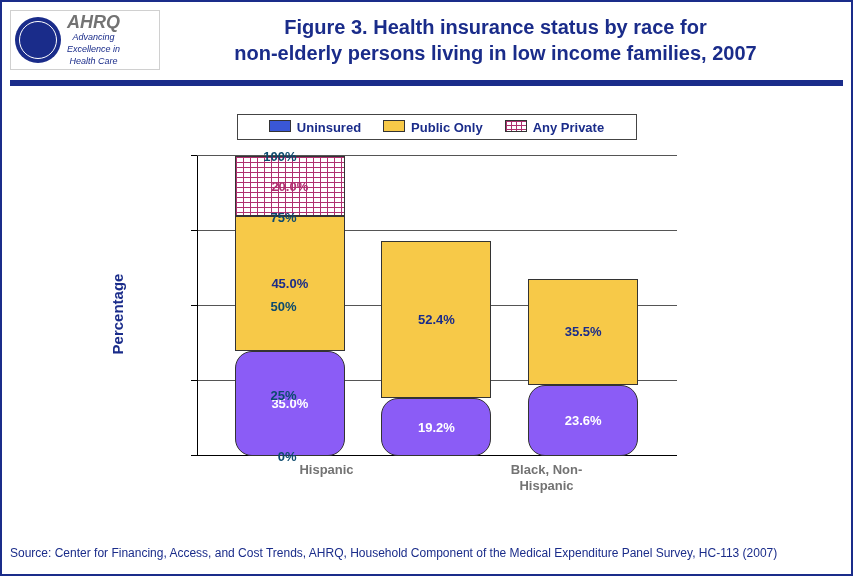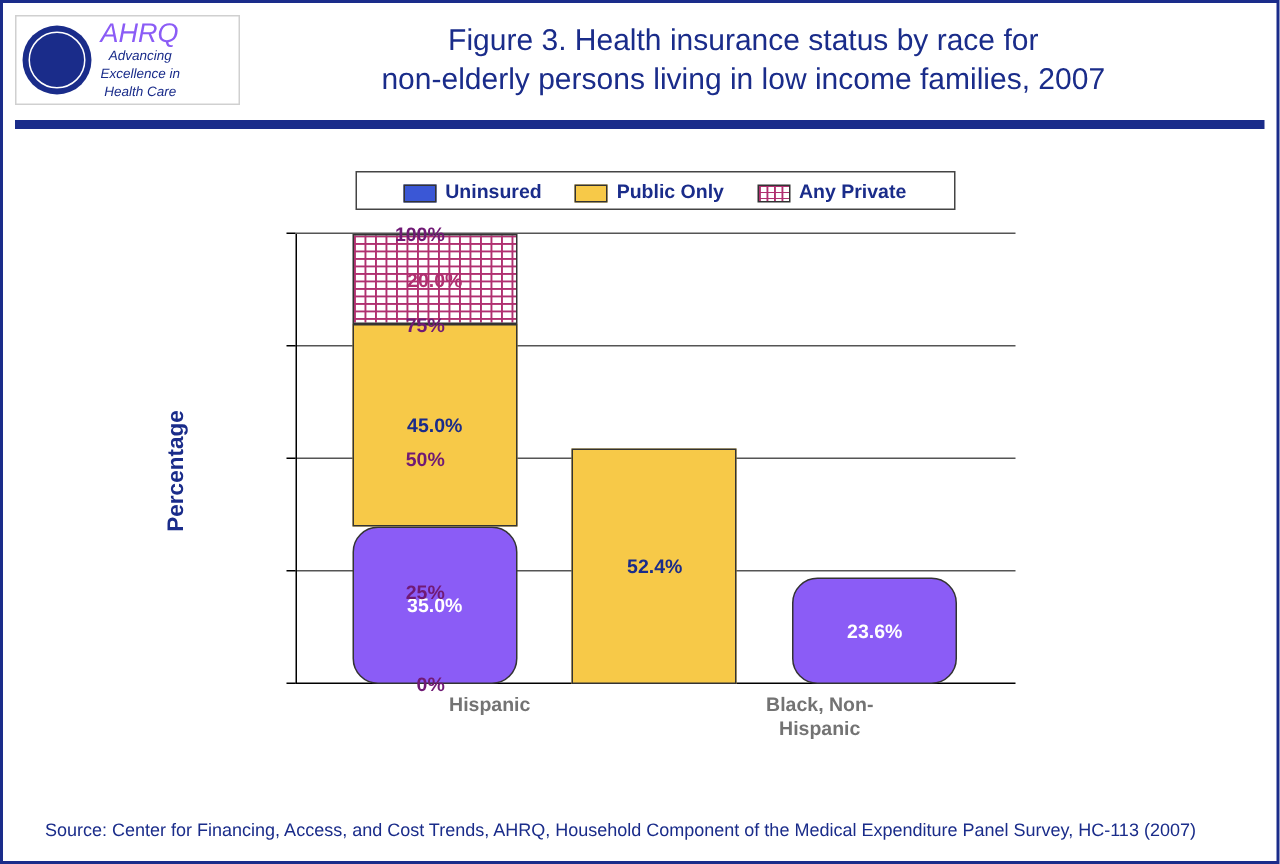"AHRQ" .ahrq-logo { color: #8b5cf6 -> #737373; font-weight: normal -> bold; text-align: none -> right }
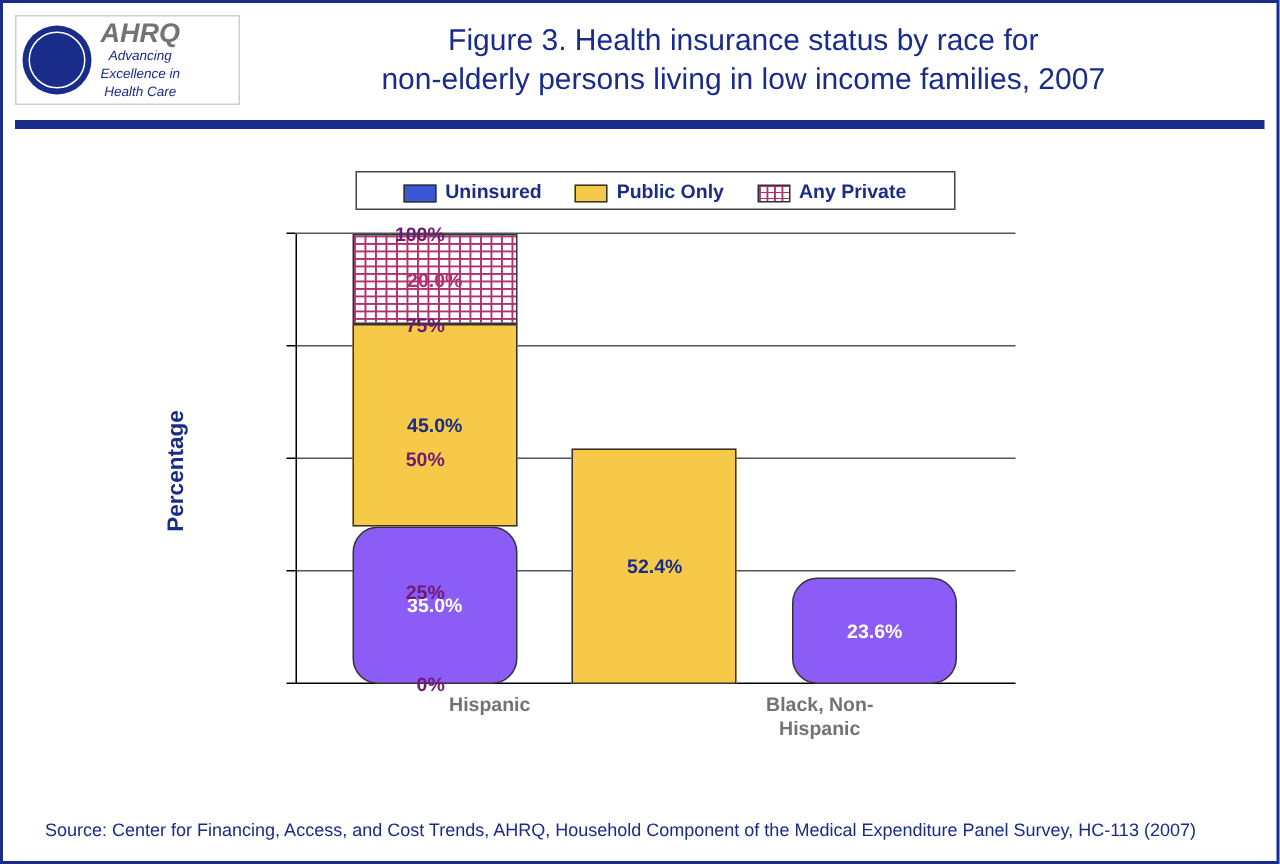"Figure 3. Health insurance status" .chart-title { font-weight: normal -> bold }
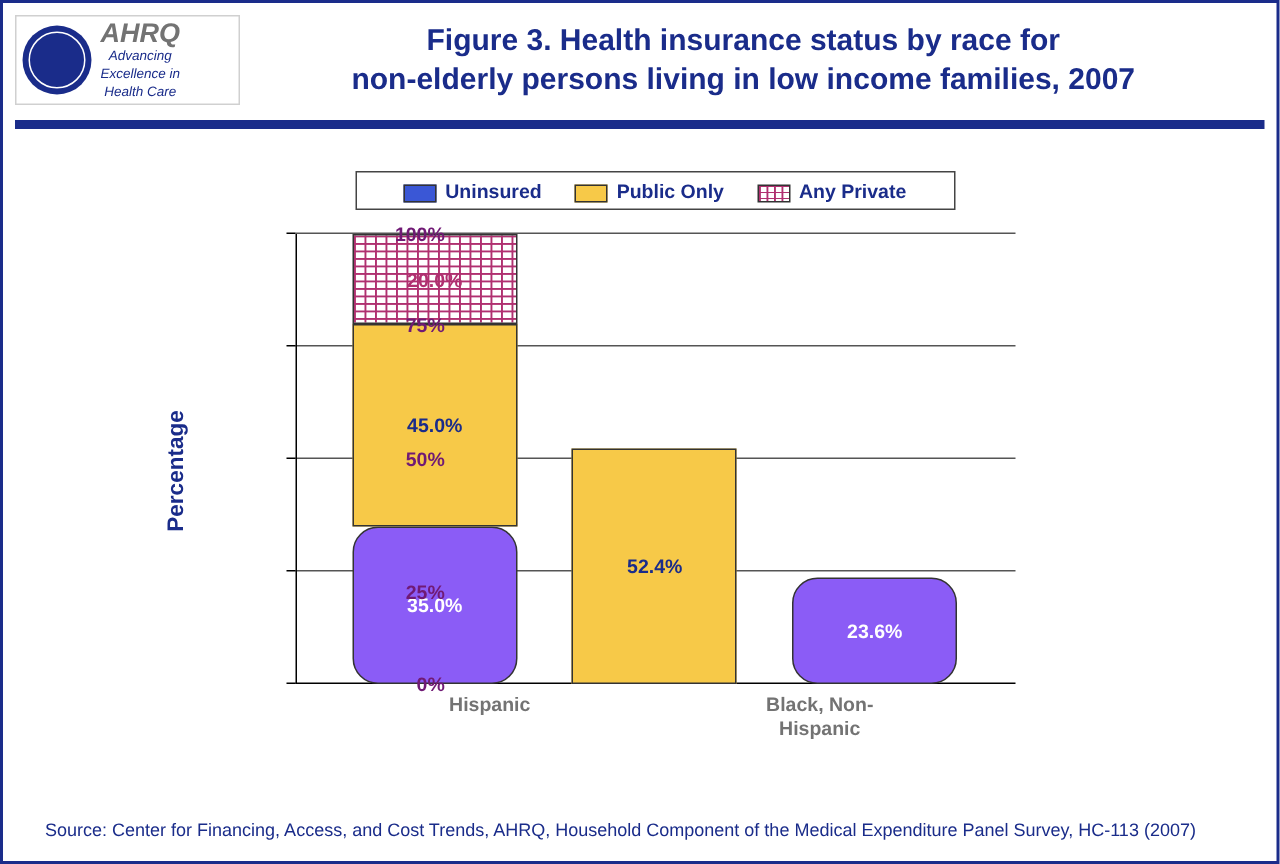"Uninsured" .legend-item { align-items: flex-end -> flex-start }
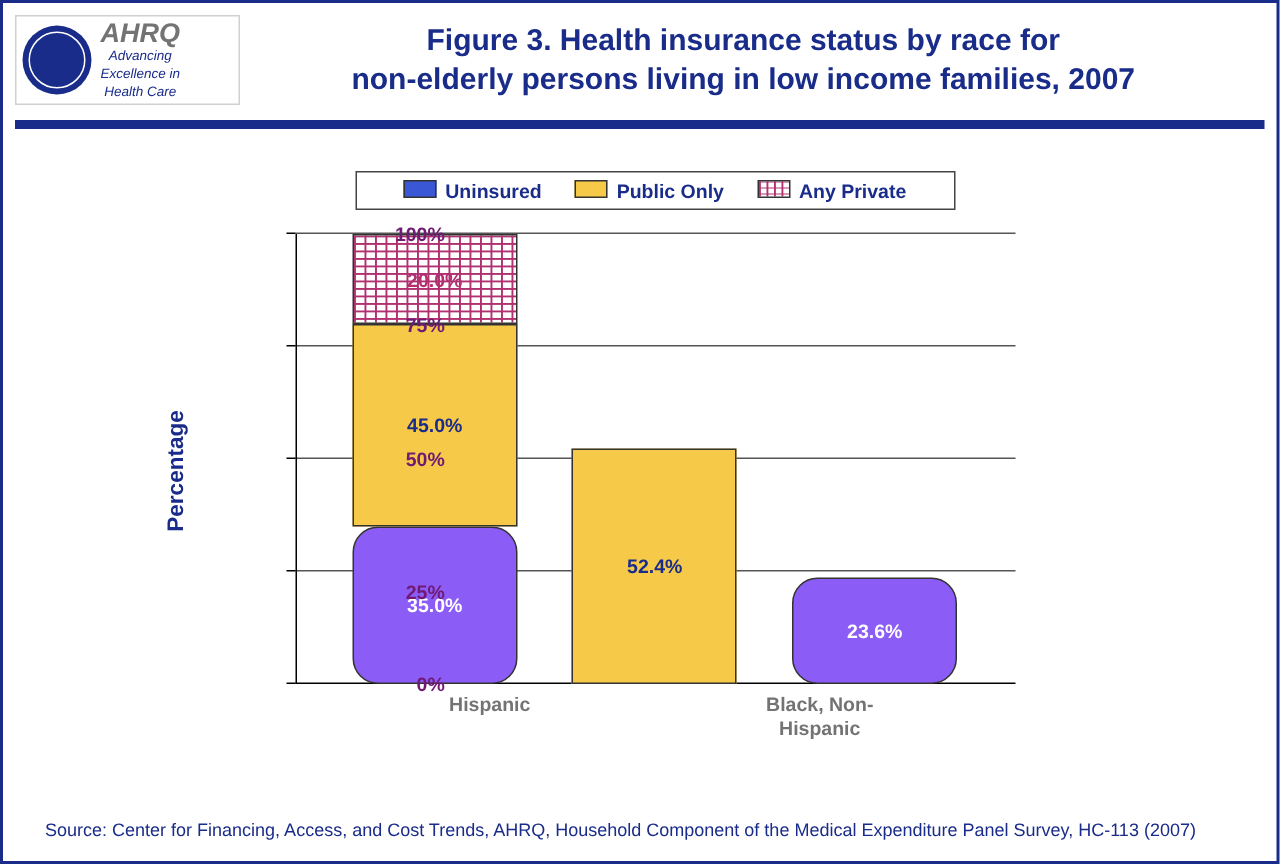"100%" .ytick { color: #701a75 -> #0c4a6e }
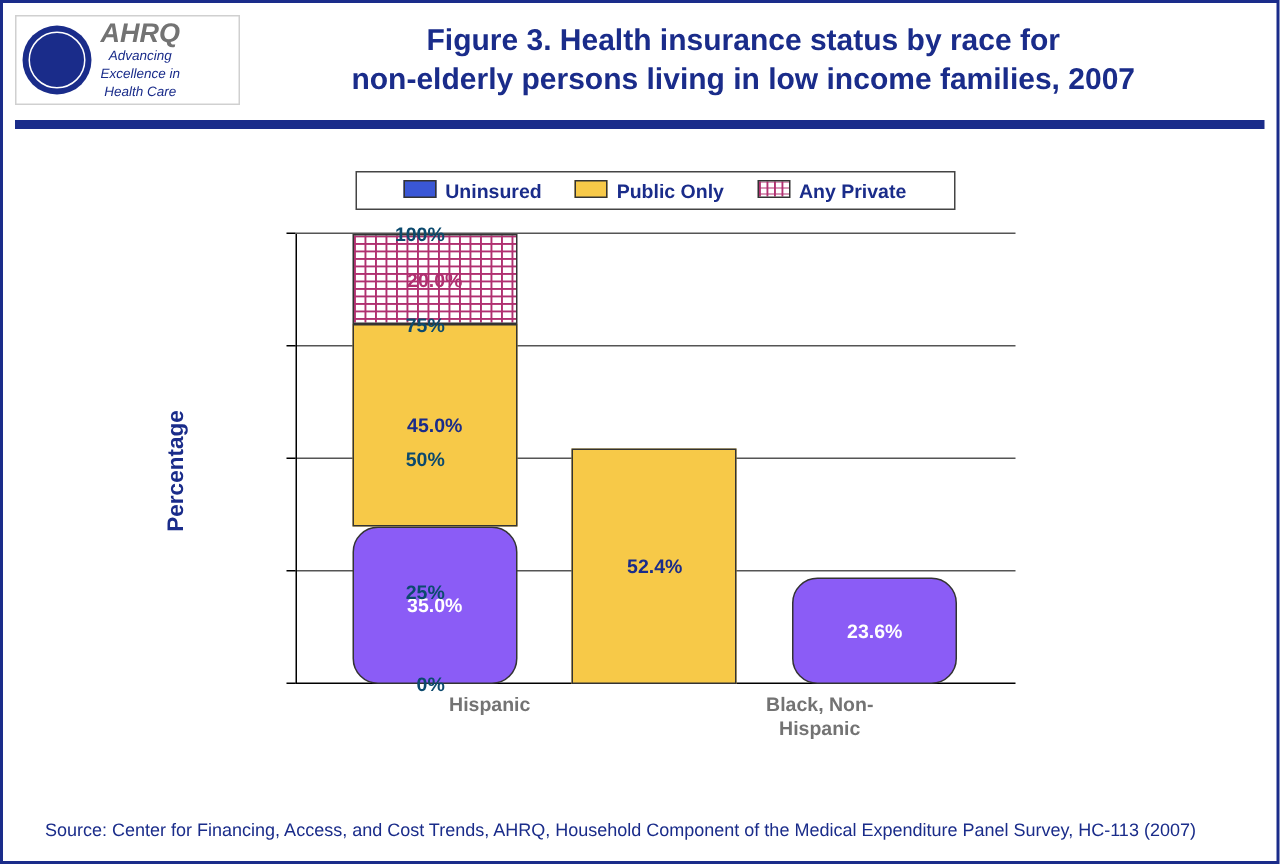"35.5%" div.seg { html: none -> <div> <span>35.5%</span> </div> }
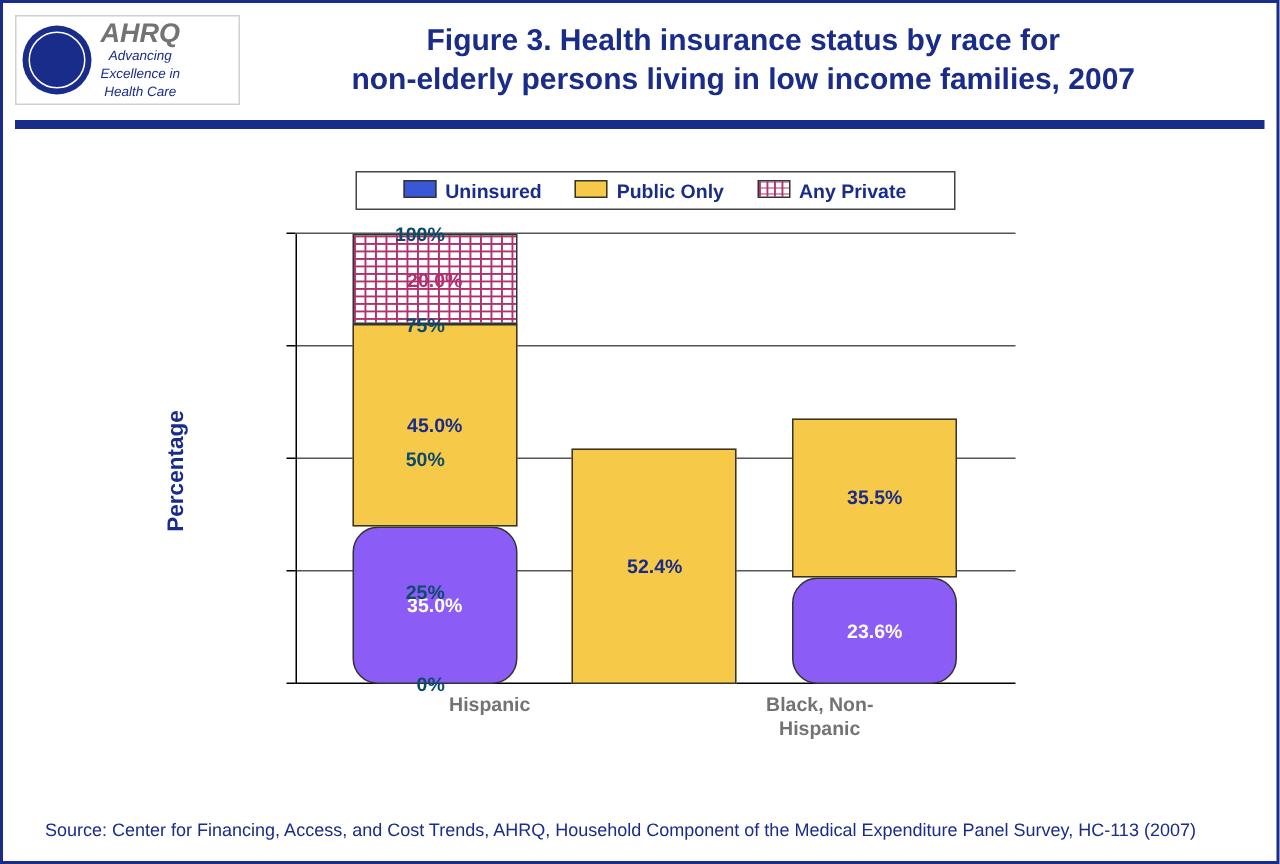"19.2%" div.seg { html: none -> <div> <span>19.2%</span> </div> }
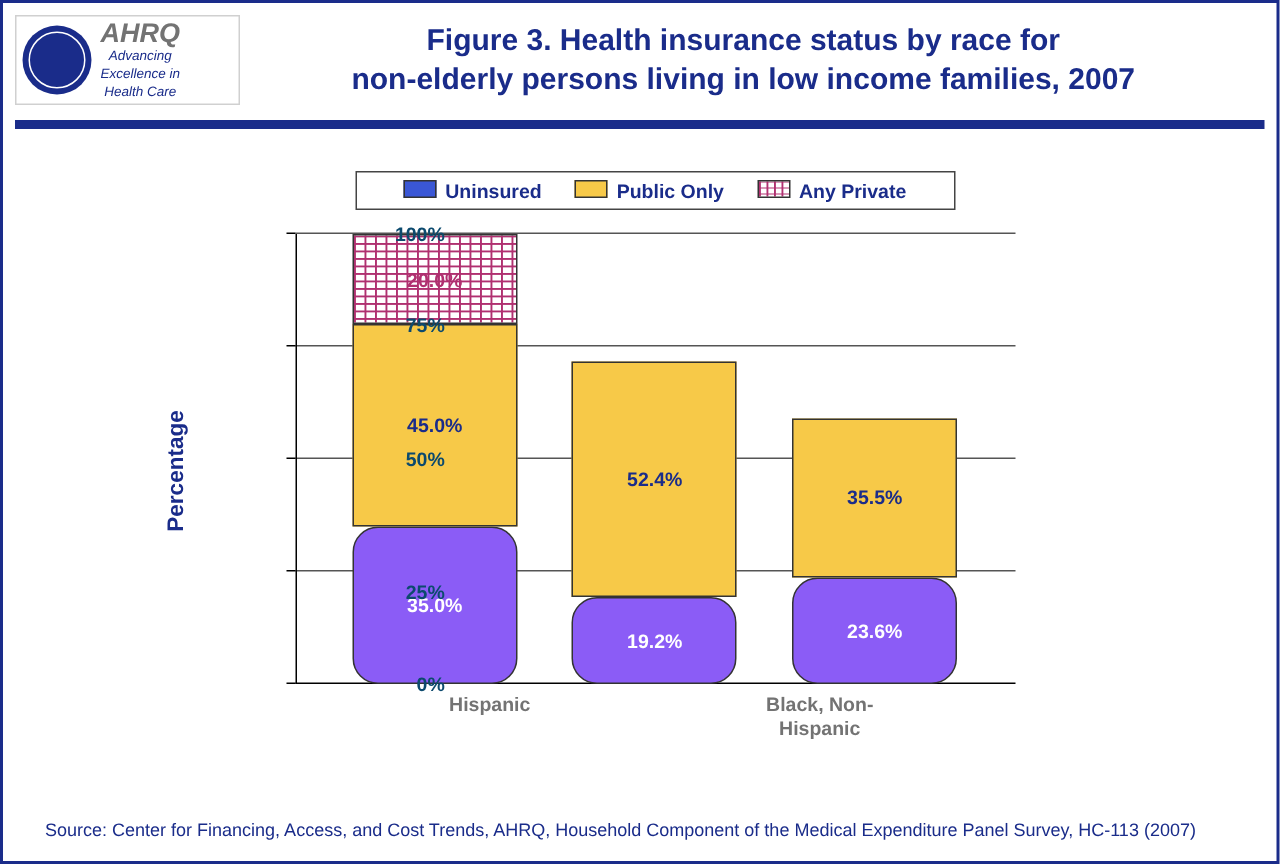"Source: Center for Financing, Access," .source { left: 28px -> 8px }
